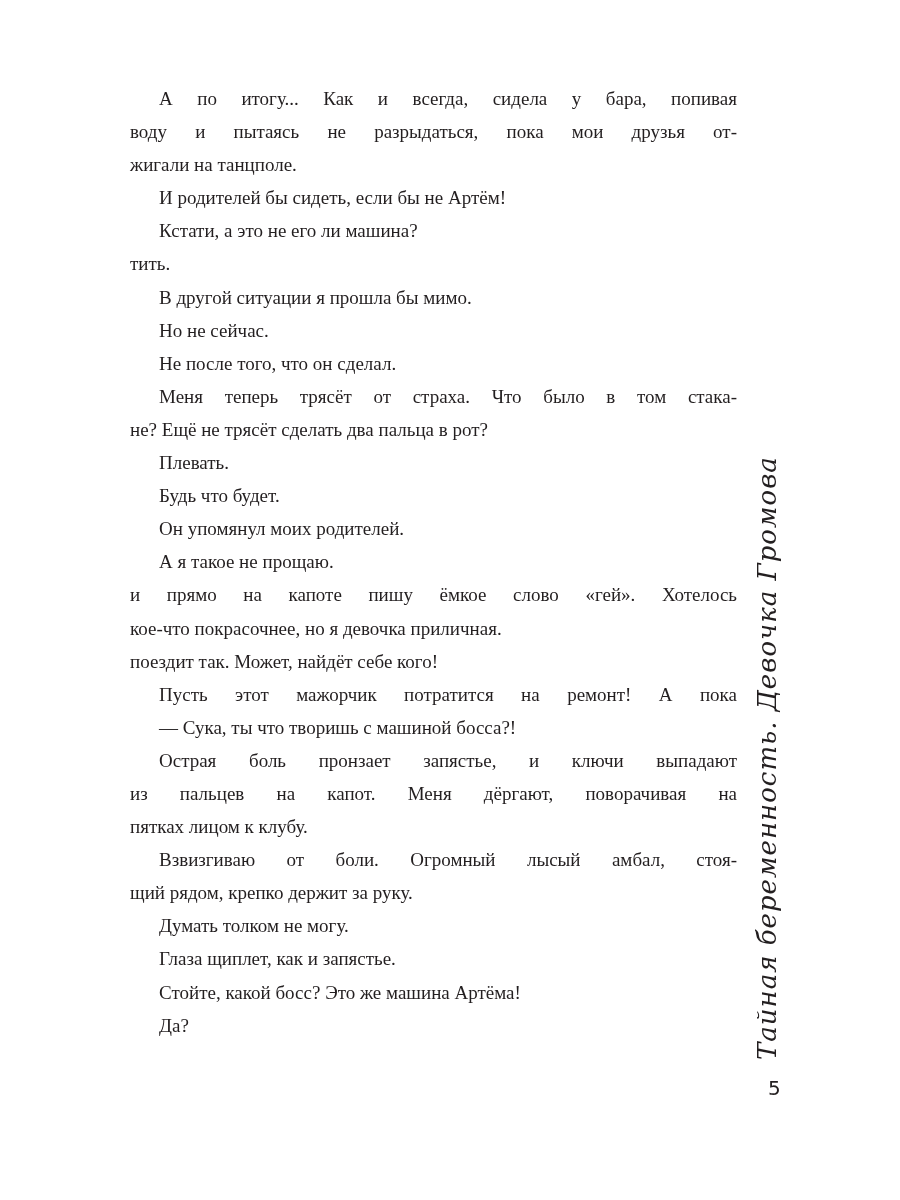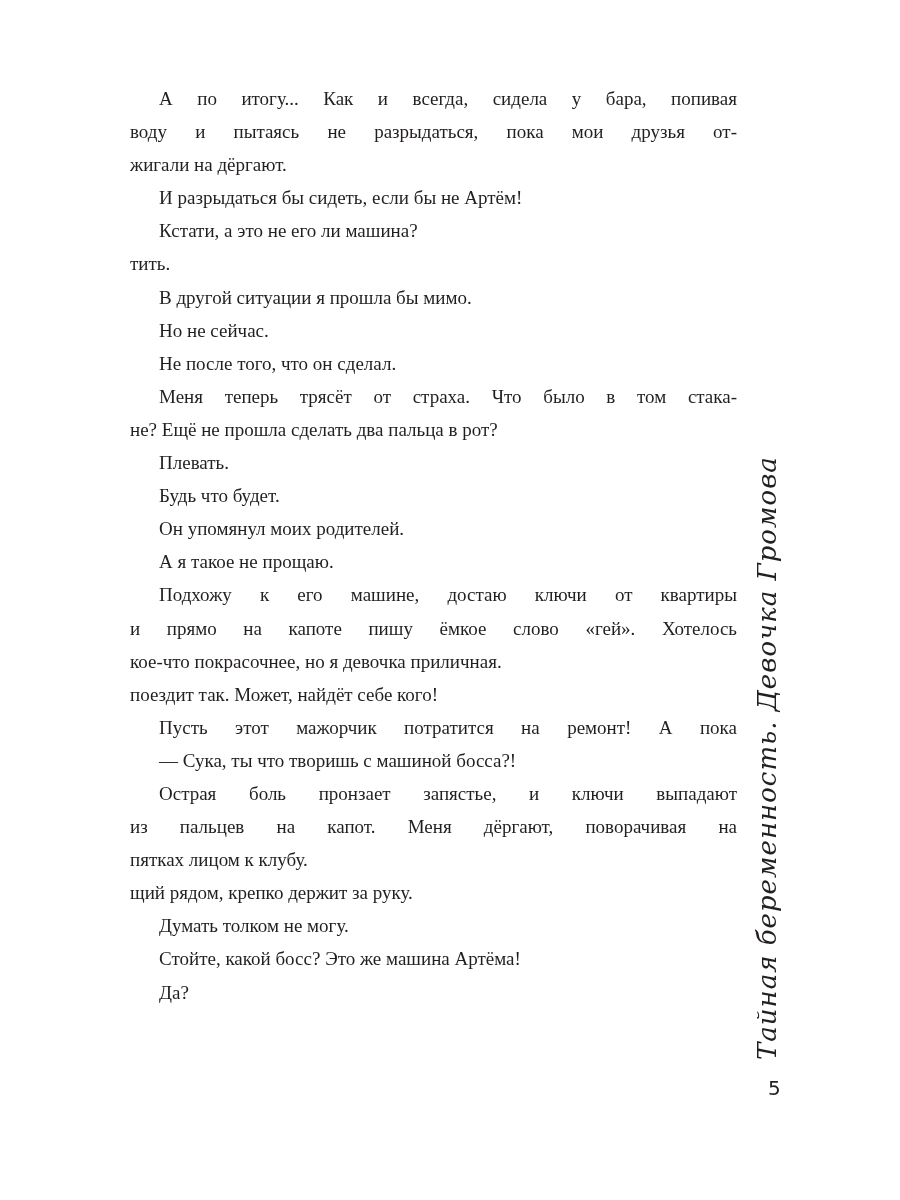"жигали на дёргают." div.line { text: дёргают -> танцполе }
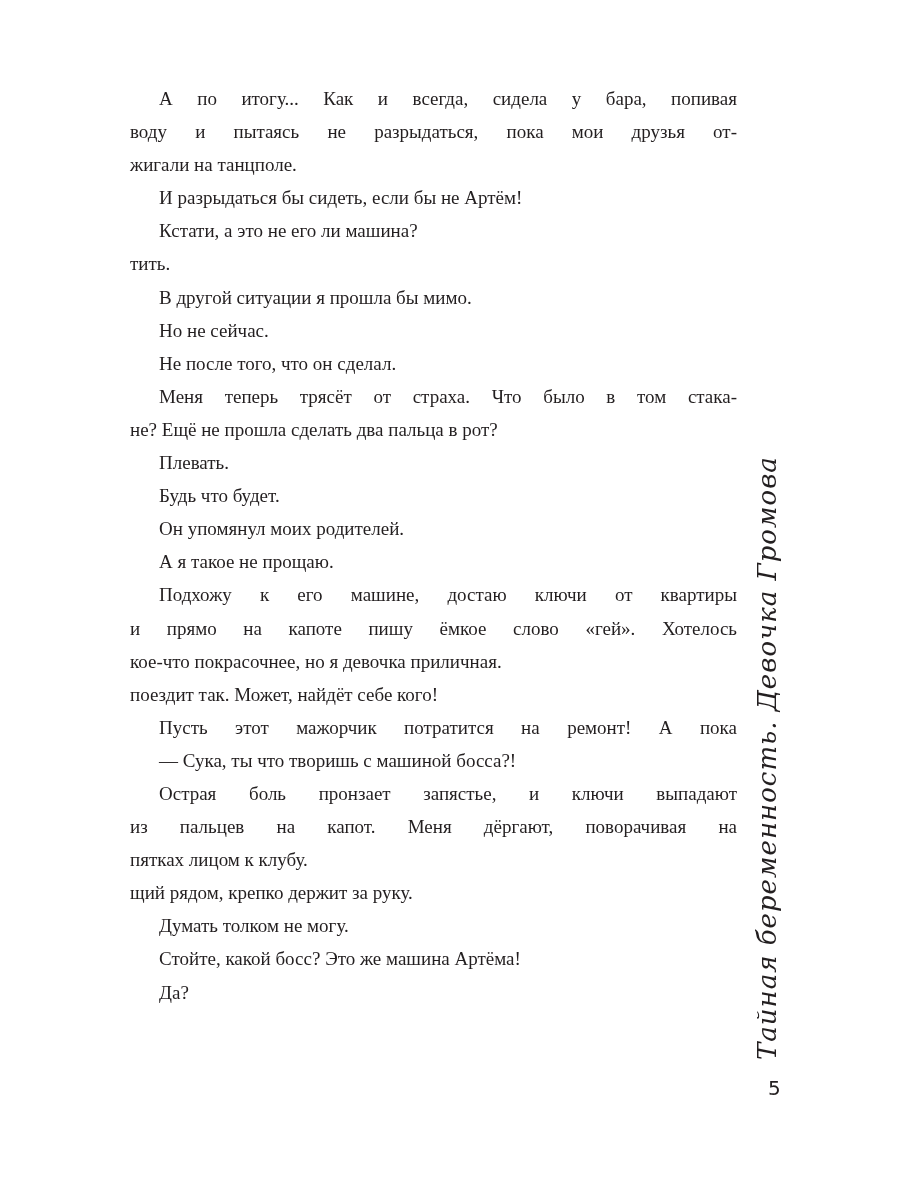"И разрыдаться бы сидеть, если" div.line { text: разрыдаться -> родителей }
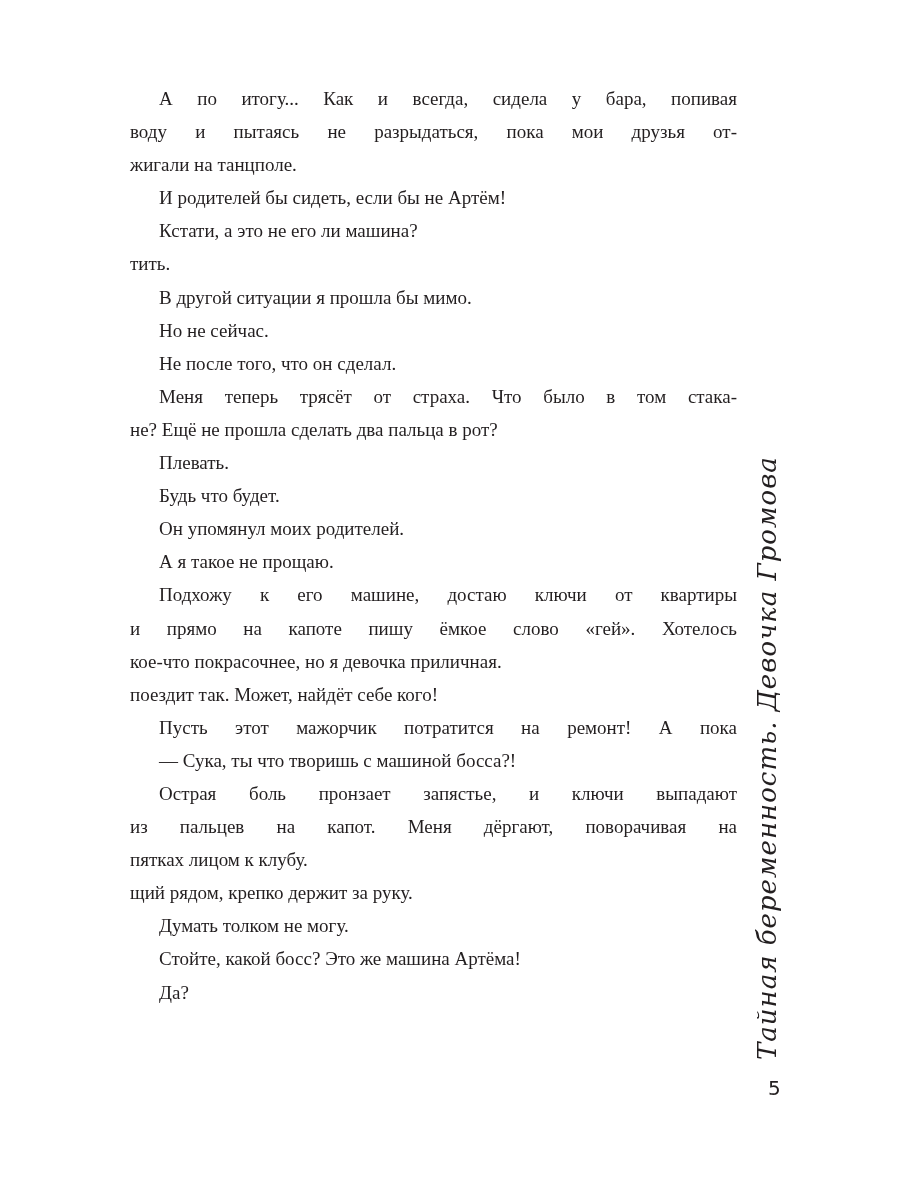"не? Ещё не прошла сделать" div.line { text: прошла -> трясёт }
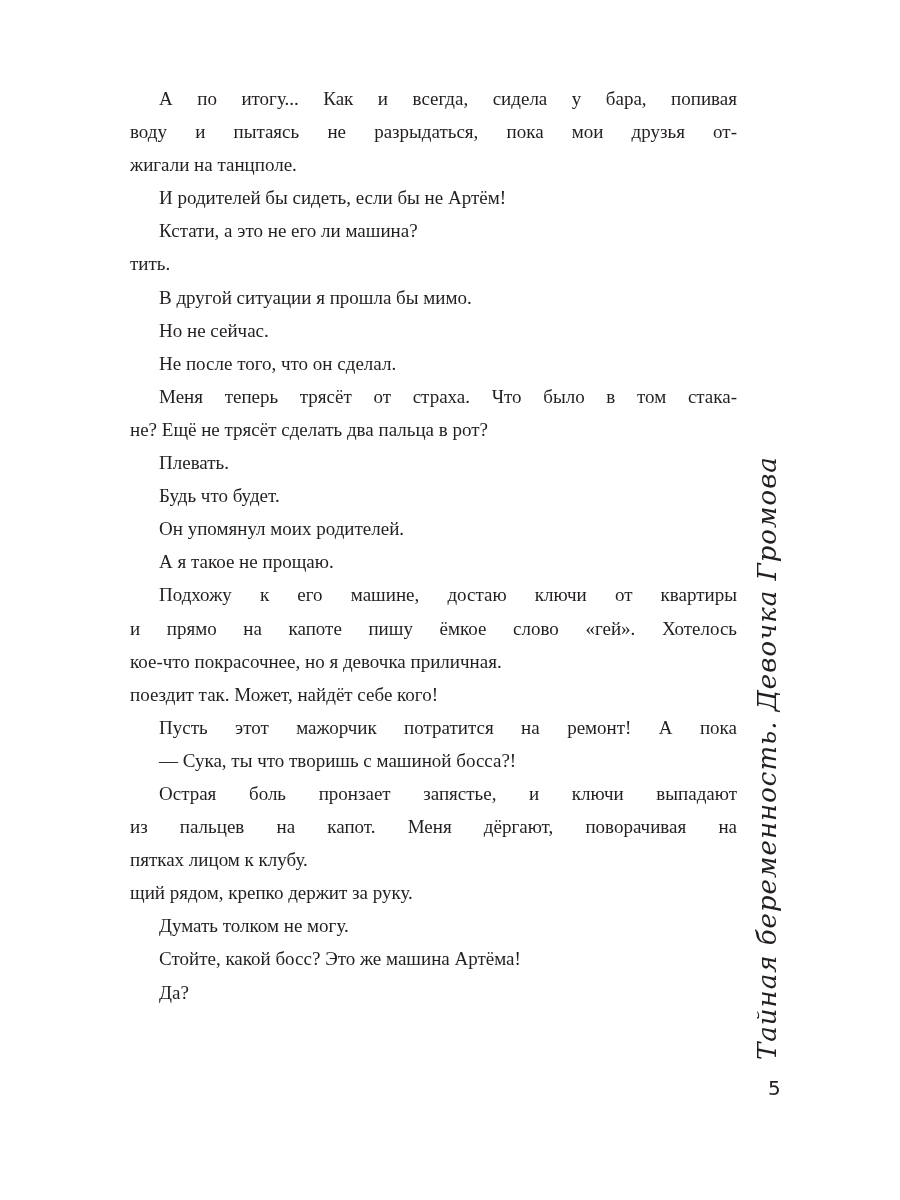"Подхожу к его машине, достаю" div.line { html: <div>Подхожу к его машине, достаю ключи от квартиры</div> -> none }
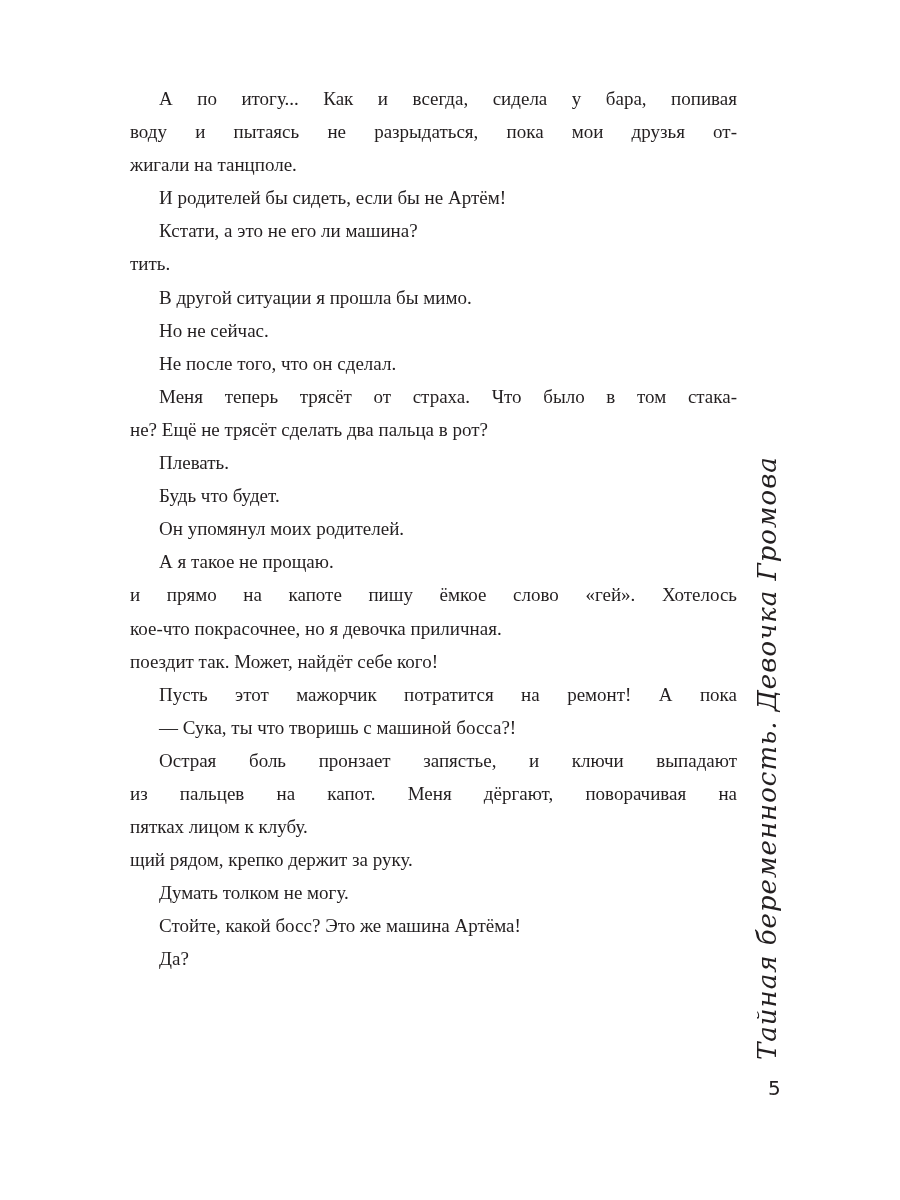"Взвизгиваю от боли. Огромный лысый" div.line { html: none -> <div>Взвизгиваю от боли. Огромный лысый амбал, стоя-</div> }
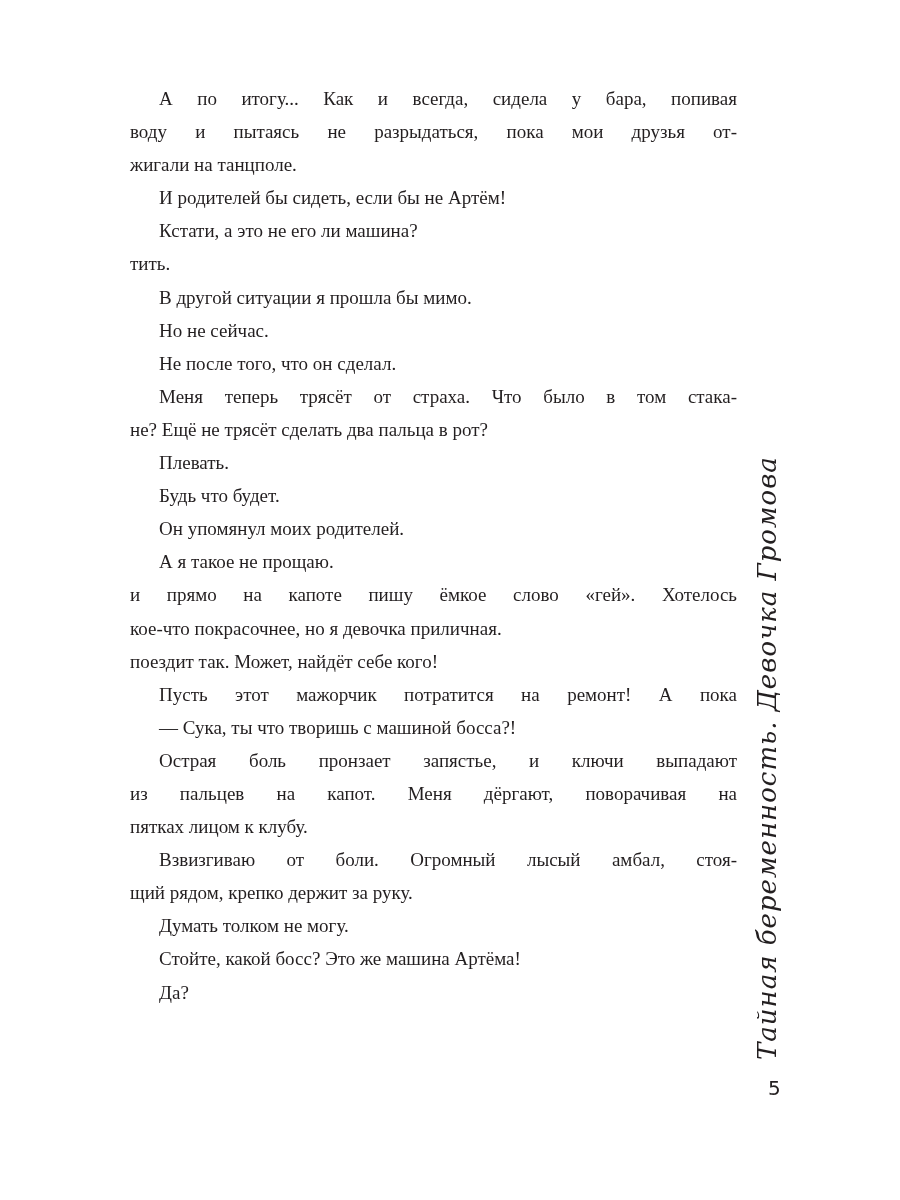"Глаза щиплет, как и запястье." div.line { html: none -> <div>Глаза щиплет, как и запястье.</div> }
